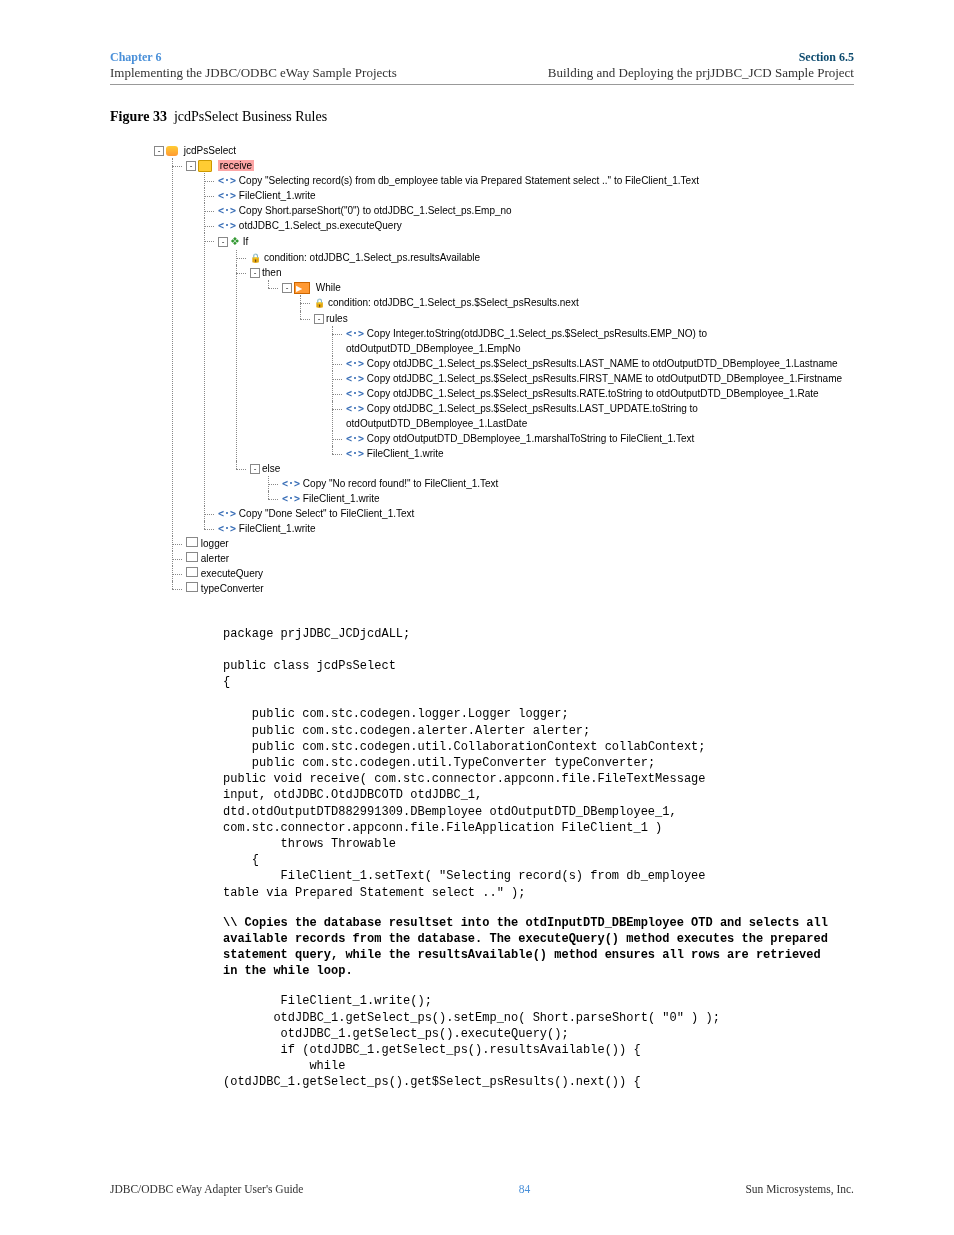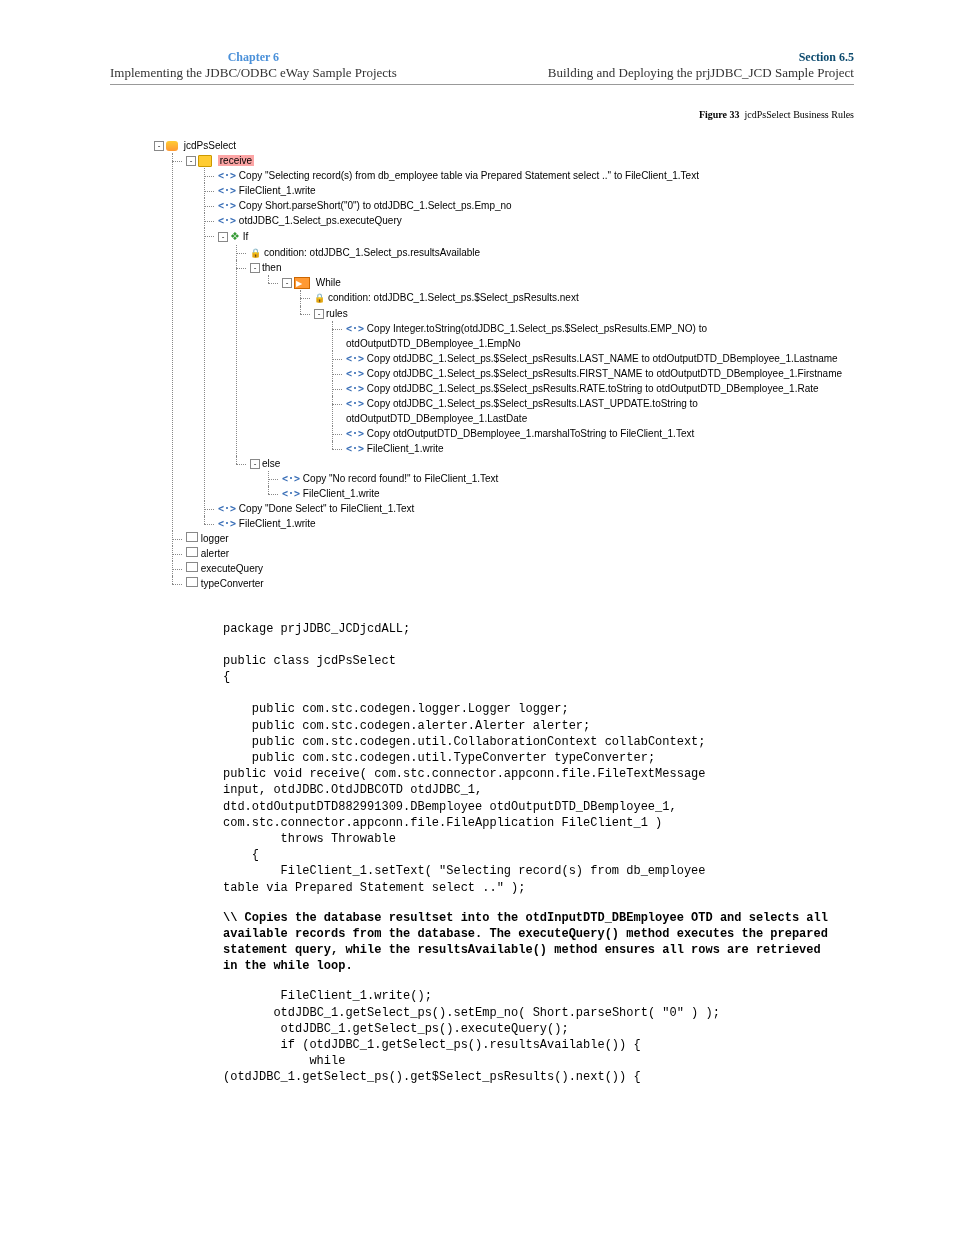"Chapter 6" .header-left { text-align: center -> left }
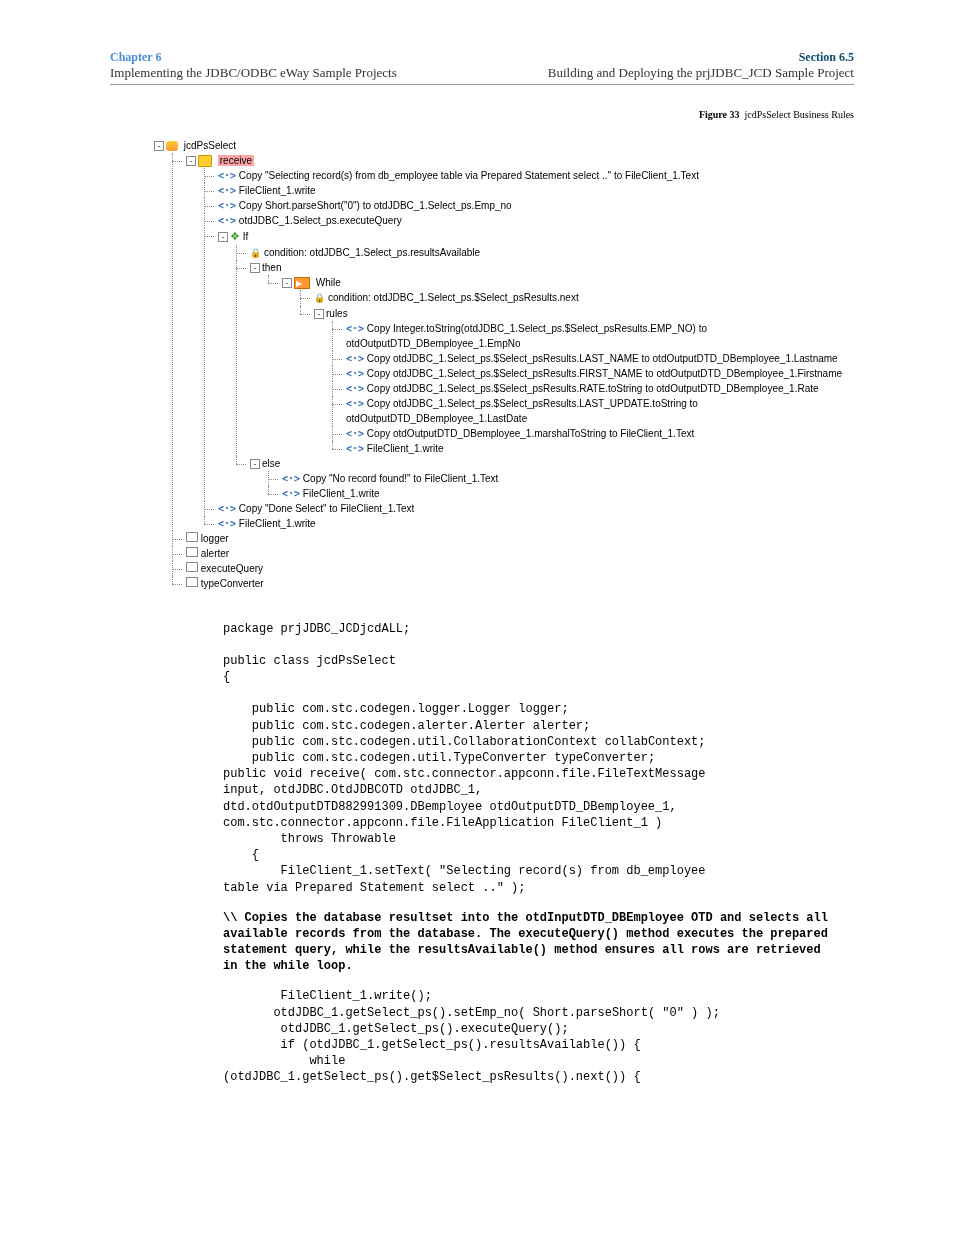"Figure 33 jcdPsSelect Business Rules" .figure-title { font-size: 10px -> 14px; text-align: right -> left }
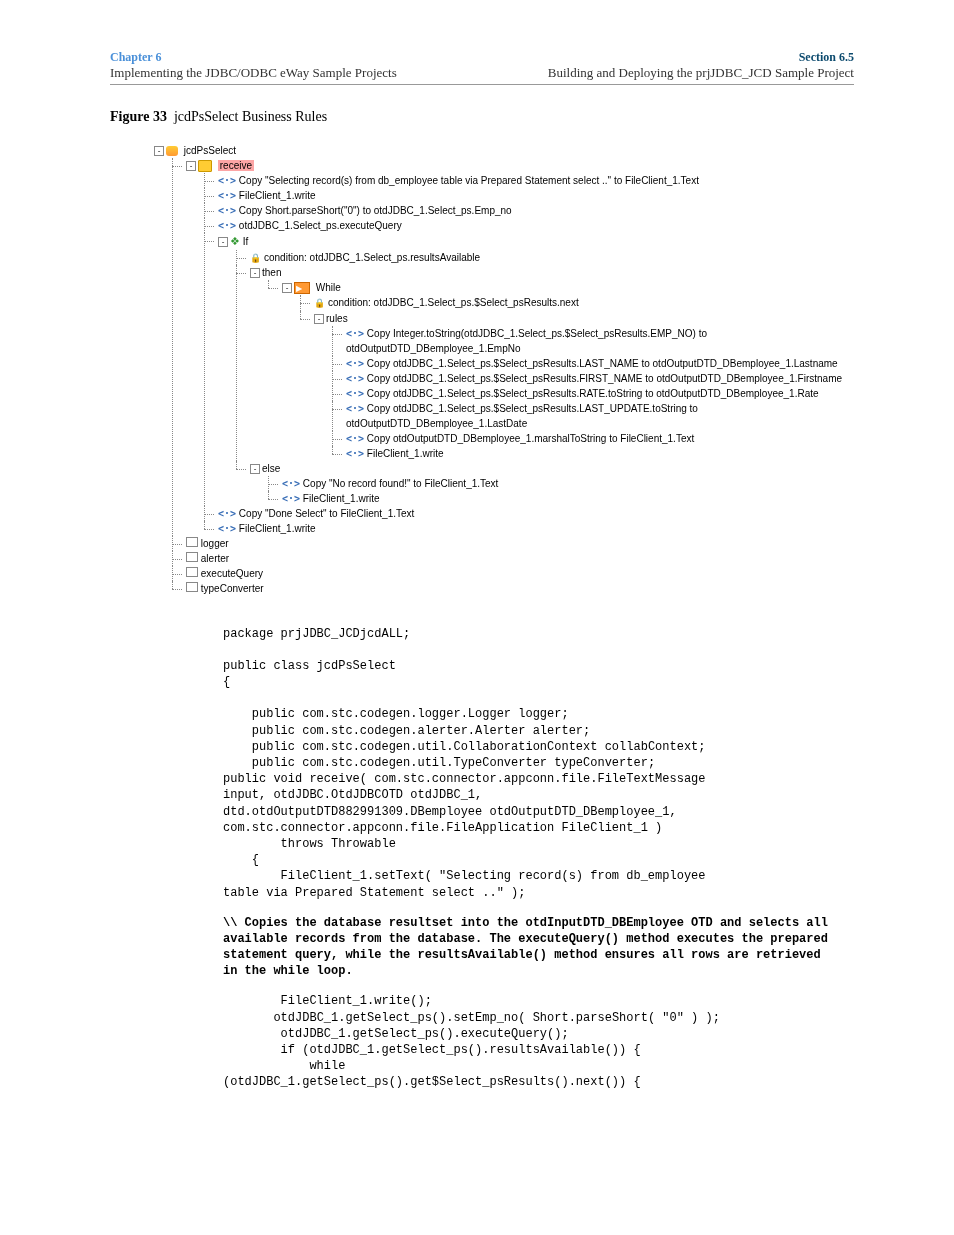"JDBC/ODBC eWay Adapter User's Guide" div.footer { html: none -> <div> <span>JDBC/ODBC eWay Adapter User's Guide</span> <span>84</span> <span>Sun Microsystems, Inc.</span> </div> }
